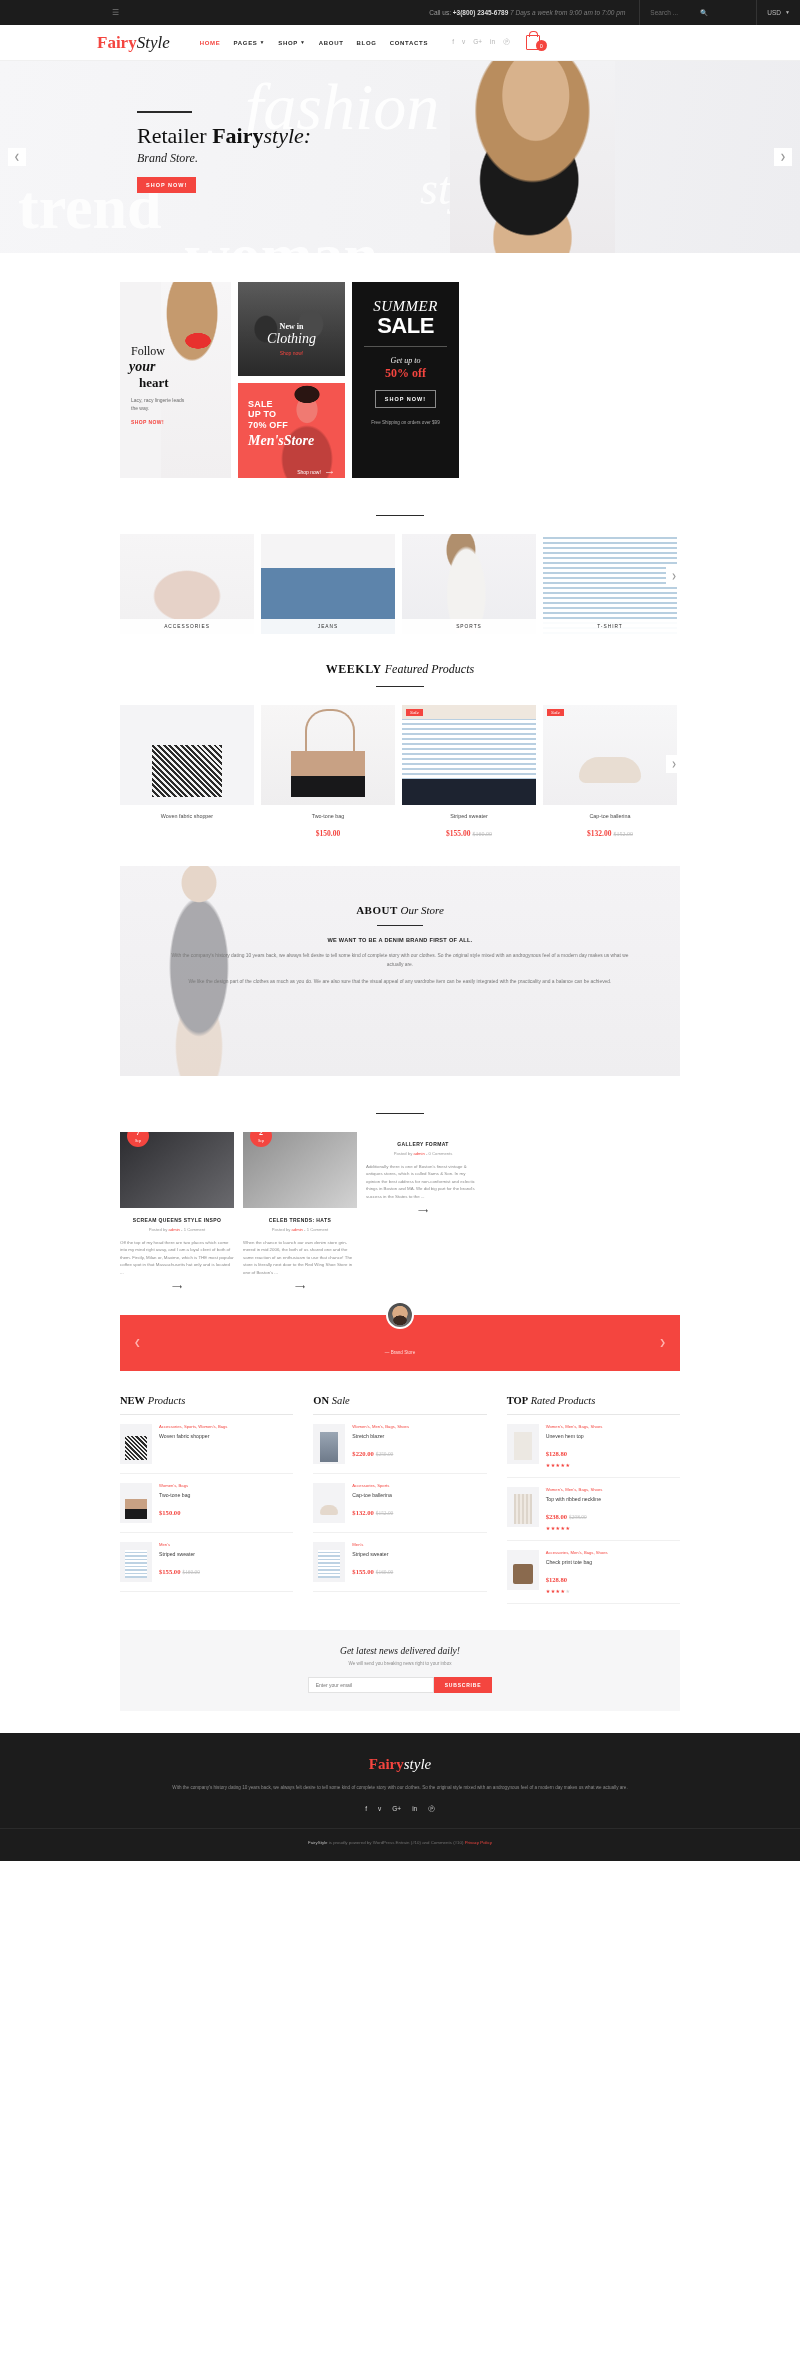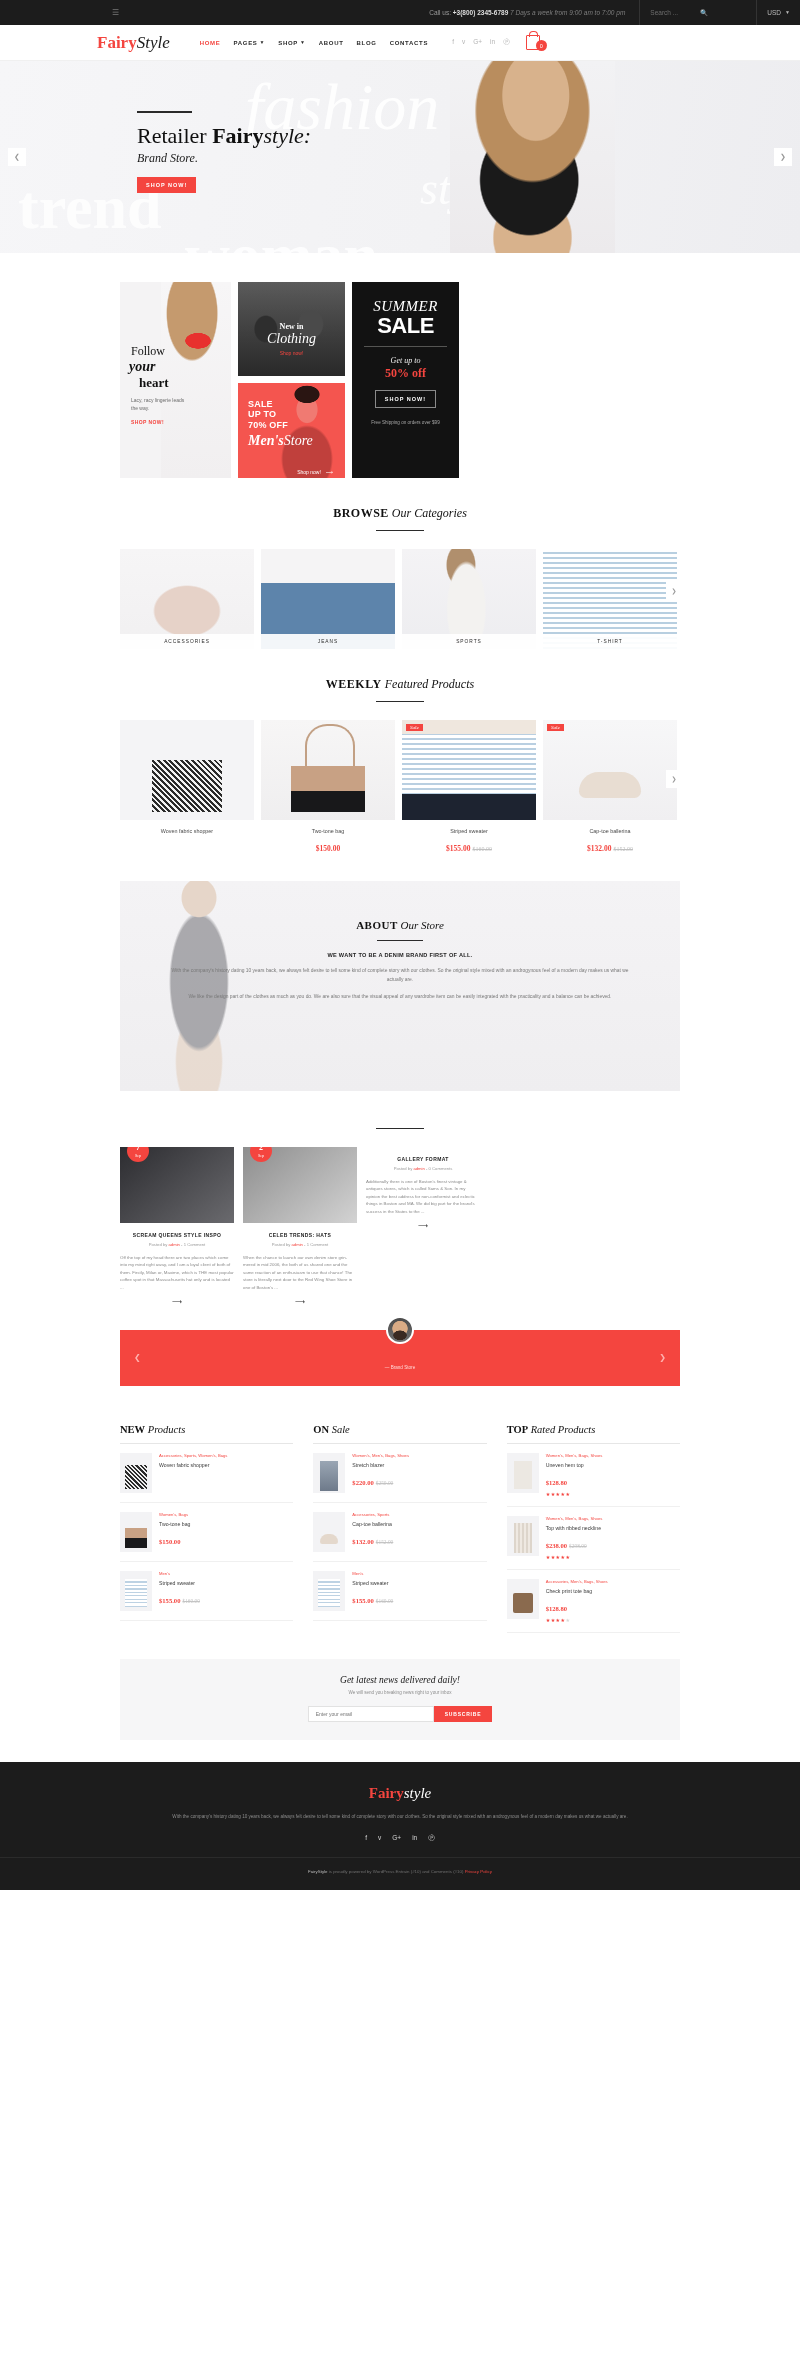"Store" .p-men .m2 i { font-weight: normal -> bold }
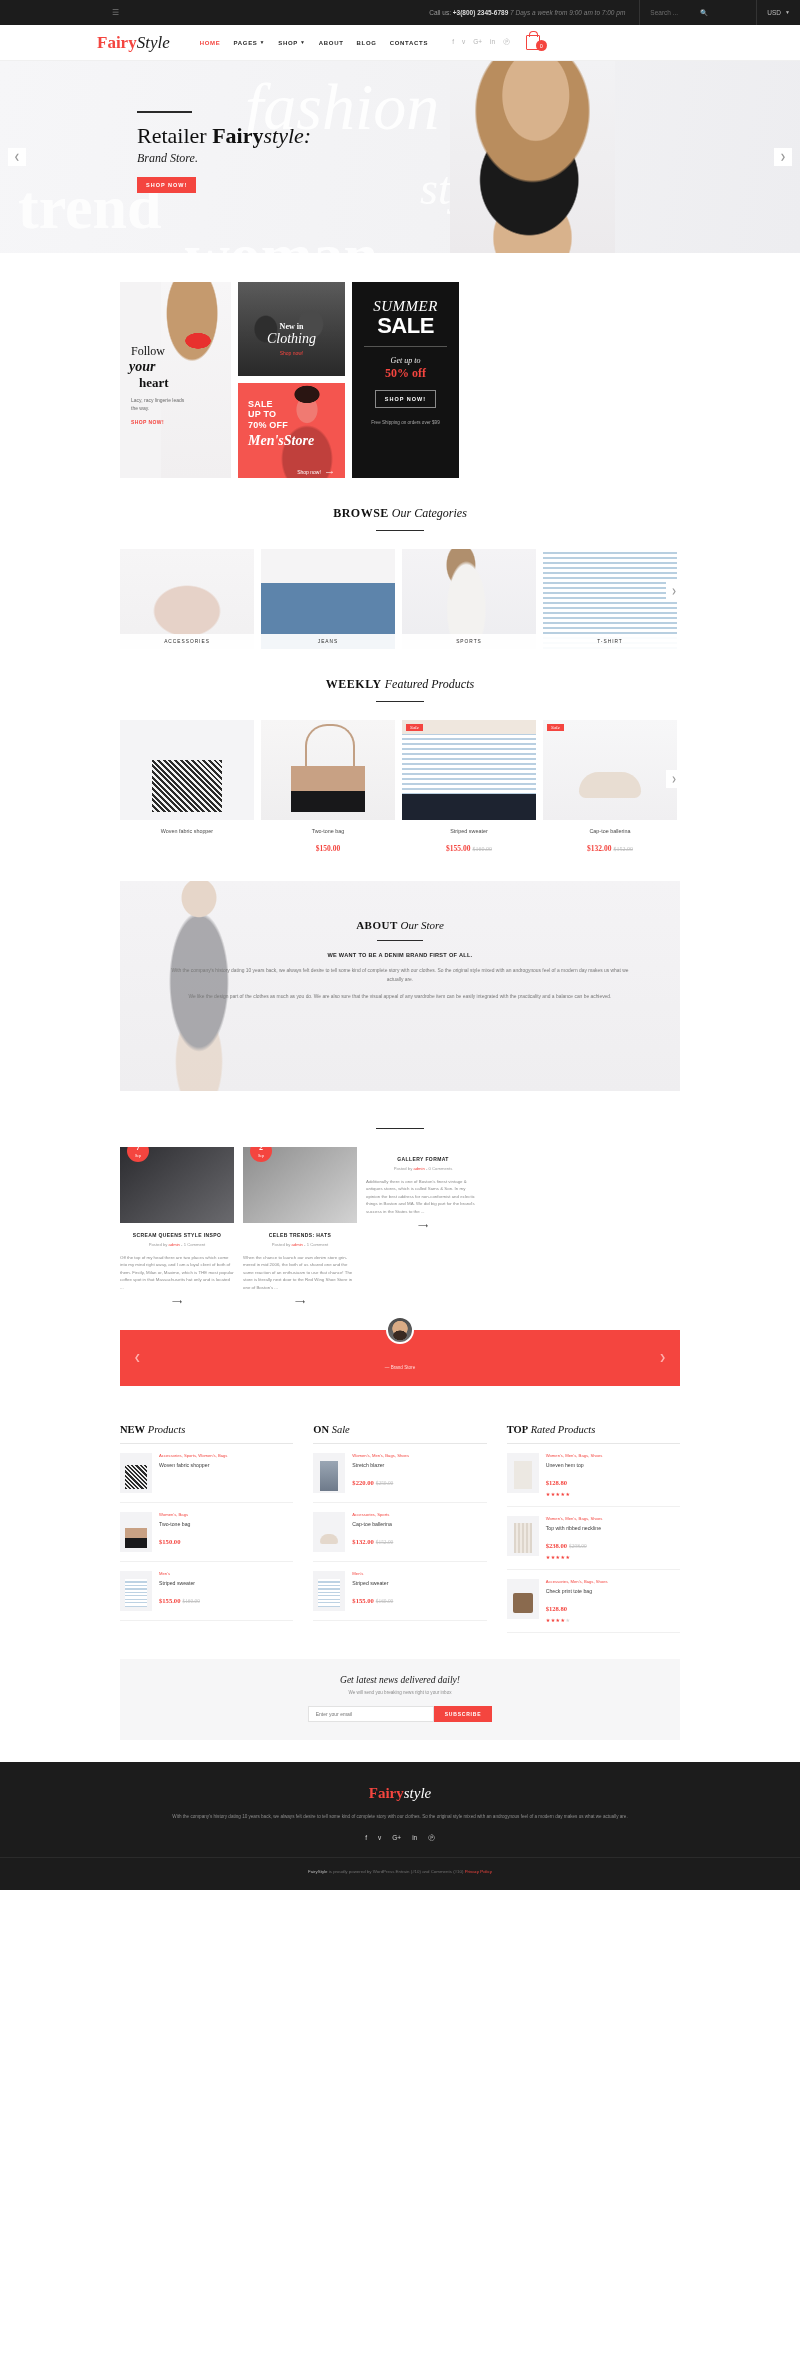"BROWSE Our Categories" div.ttl { html: <div><b>BROWSE</b> <i>Our Categories</i></div> -> none }
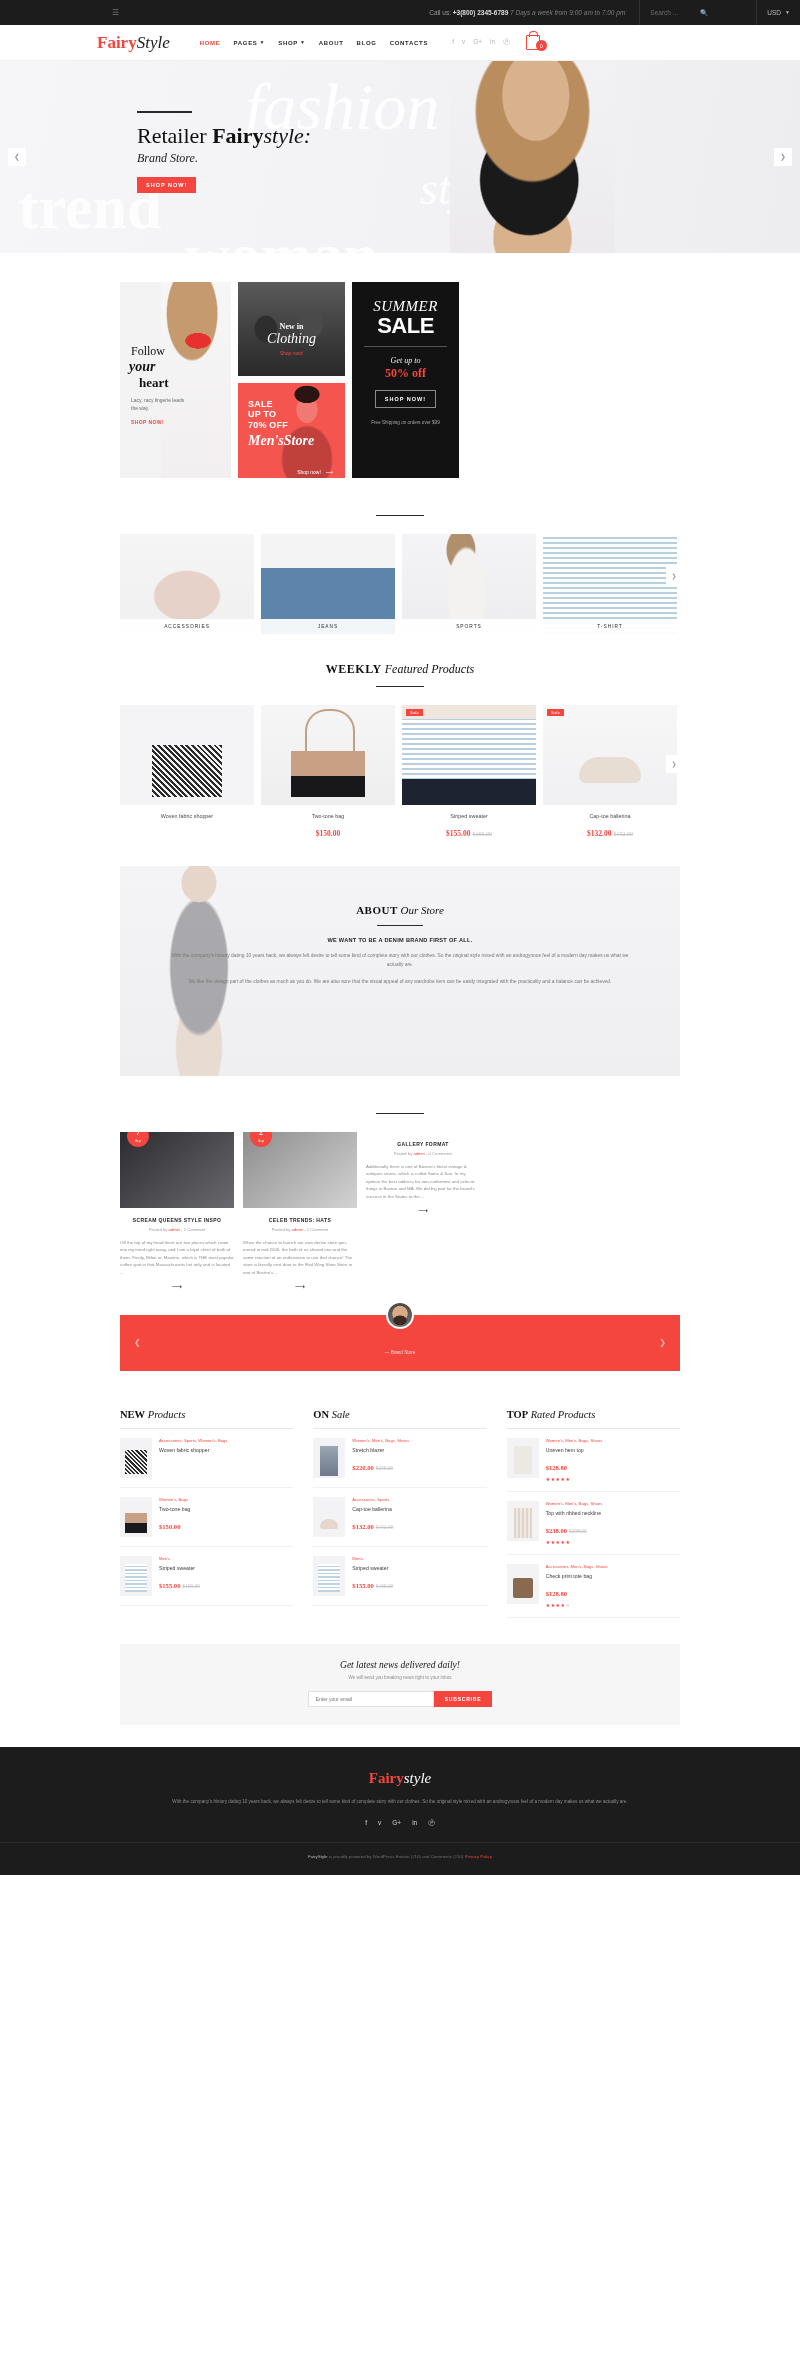"NEW Products" .lists { padding-top: 38px -> 24px }
